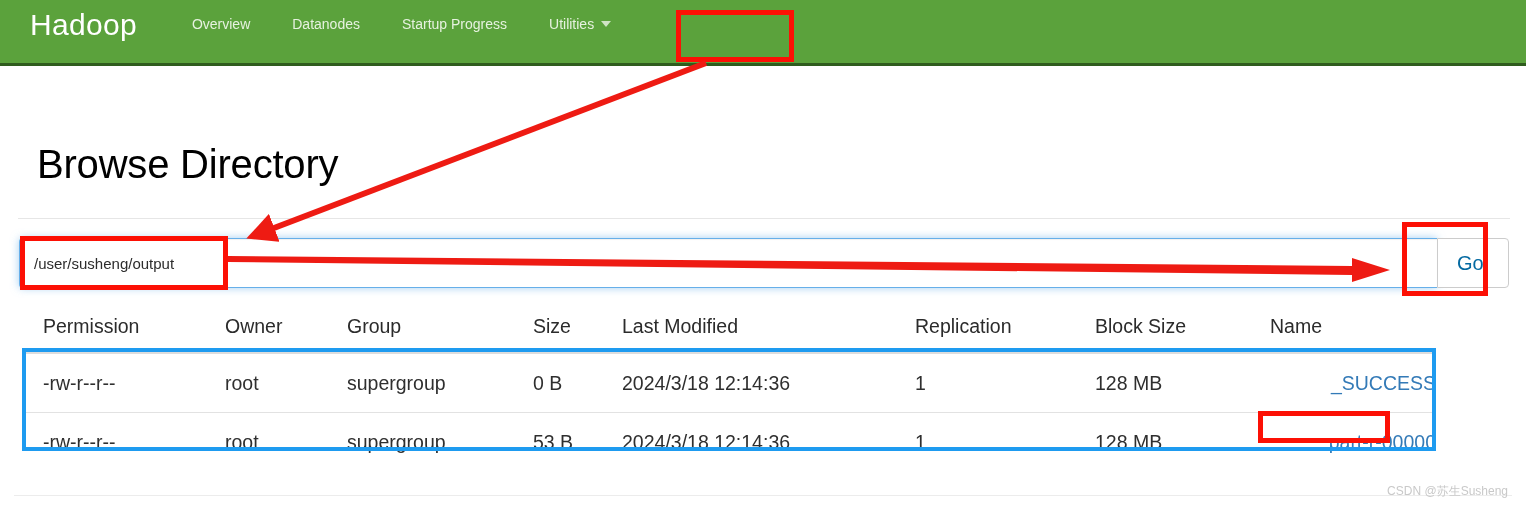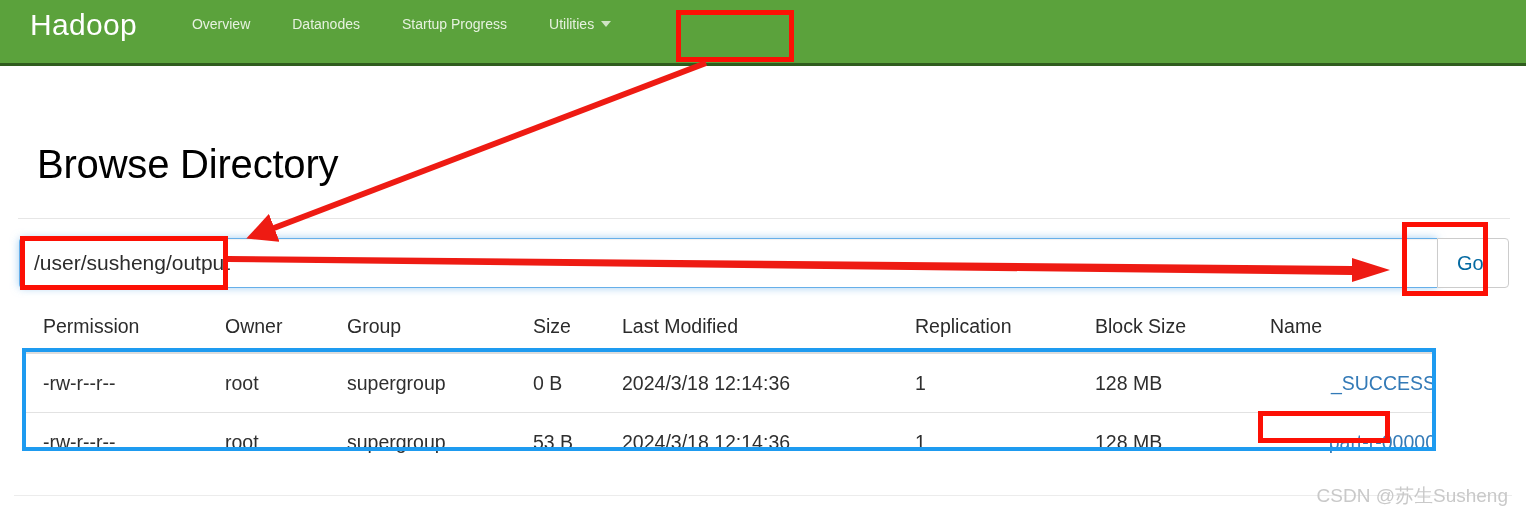"/user/susheng/output" #path-input { font-size: 21px -> 15px }
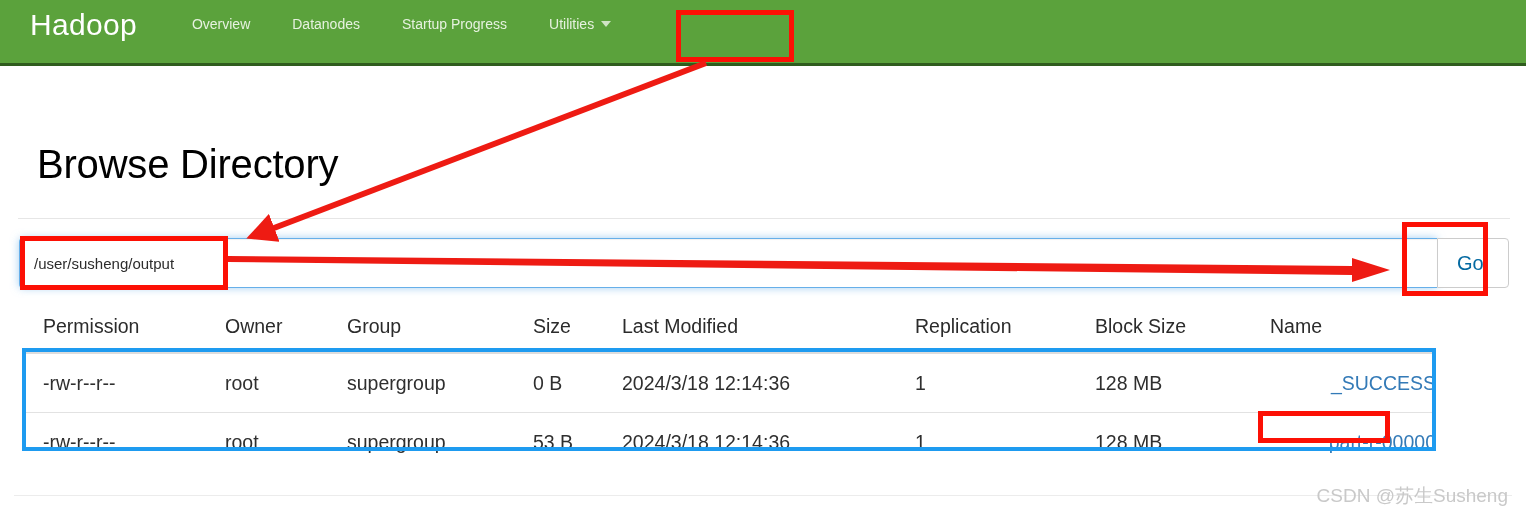"CSDN @苏生Susheng" #watermark { font-size: 19px -> 12px }
